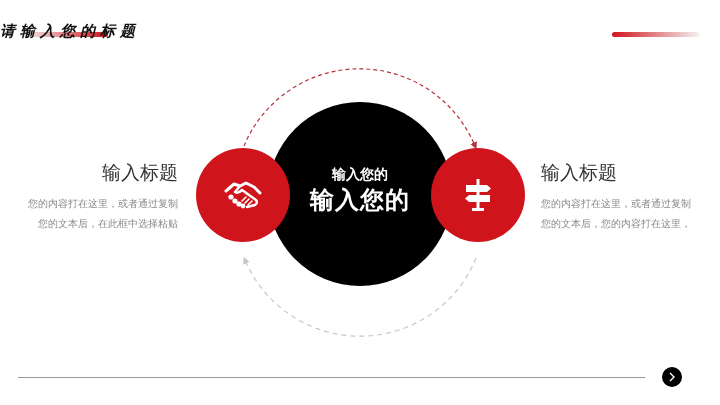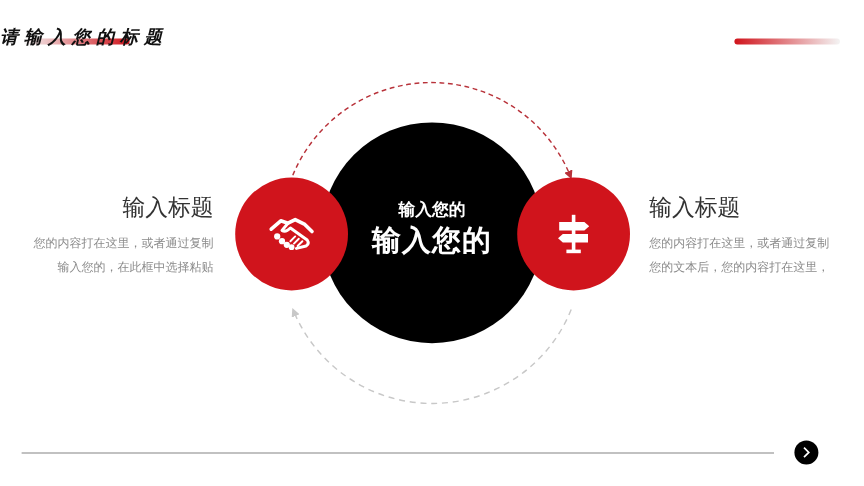"输入您的，在此框中选择粘贴" div { text: 输入您的 -> 您的文本后 }
